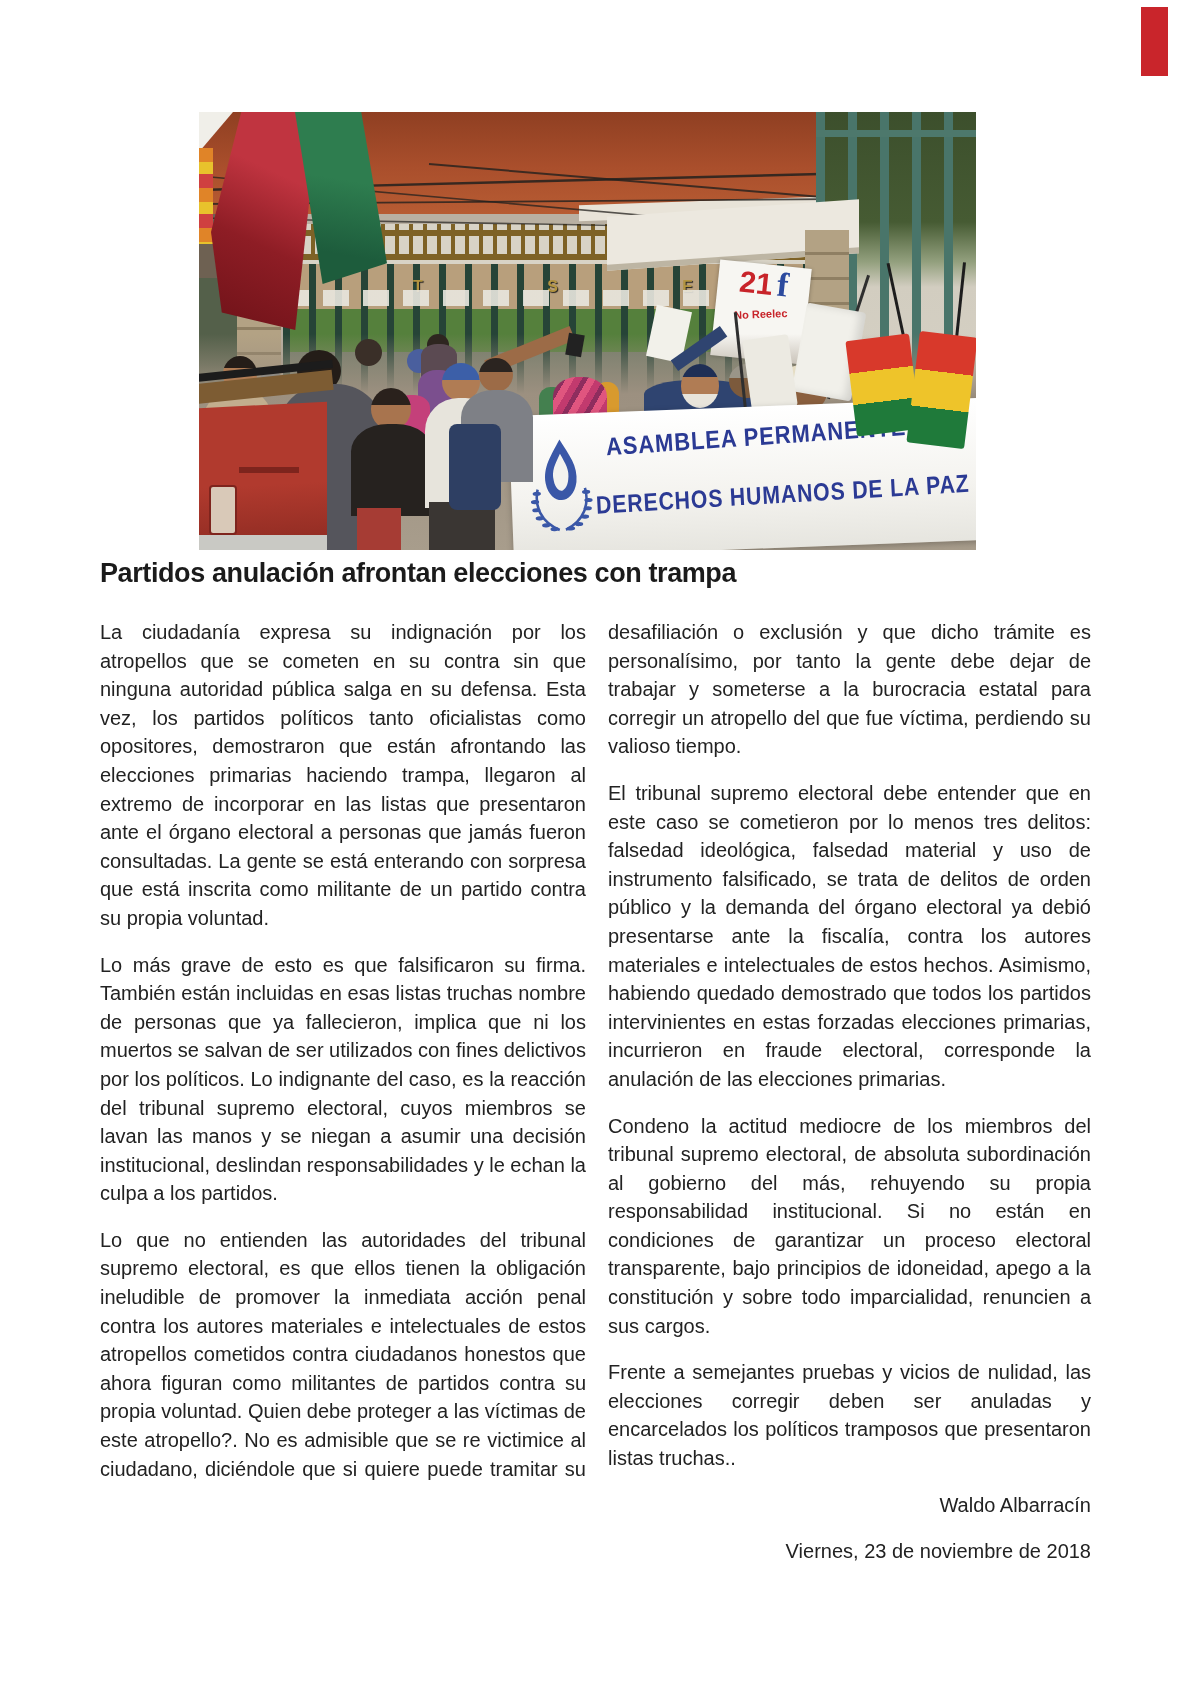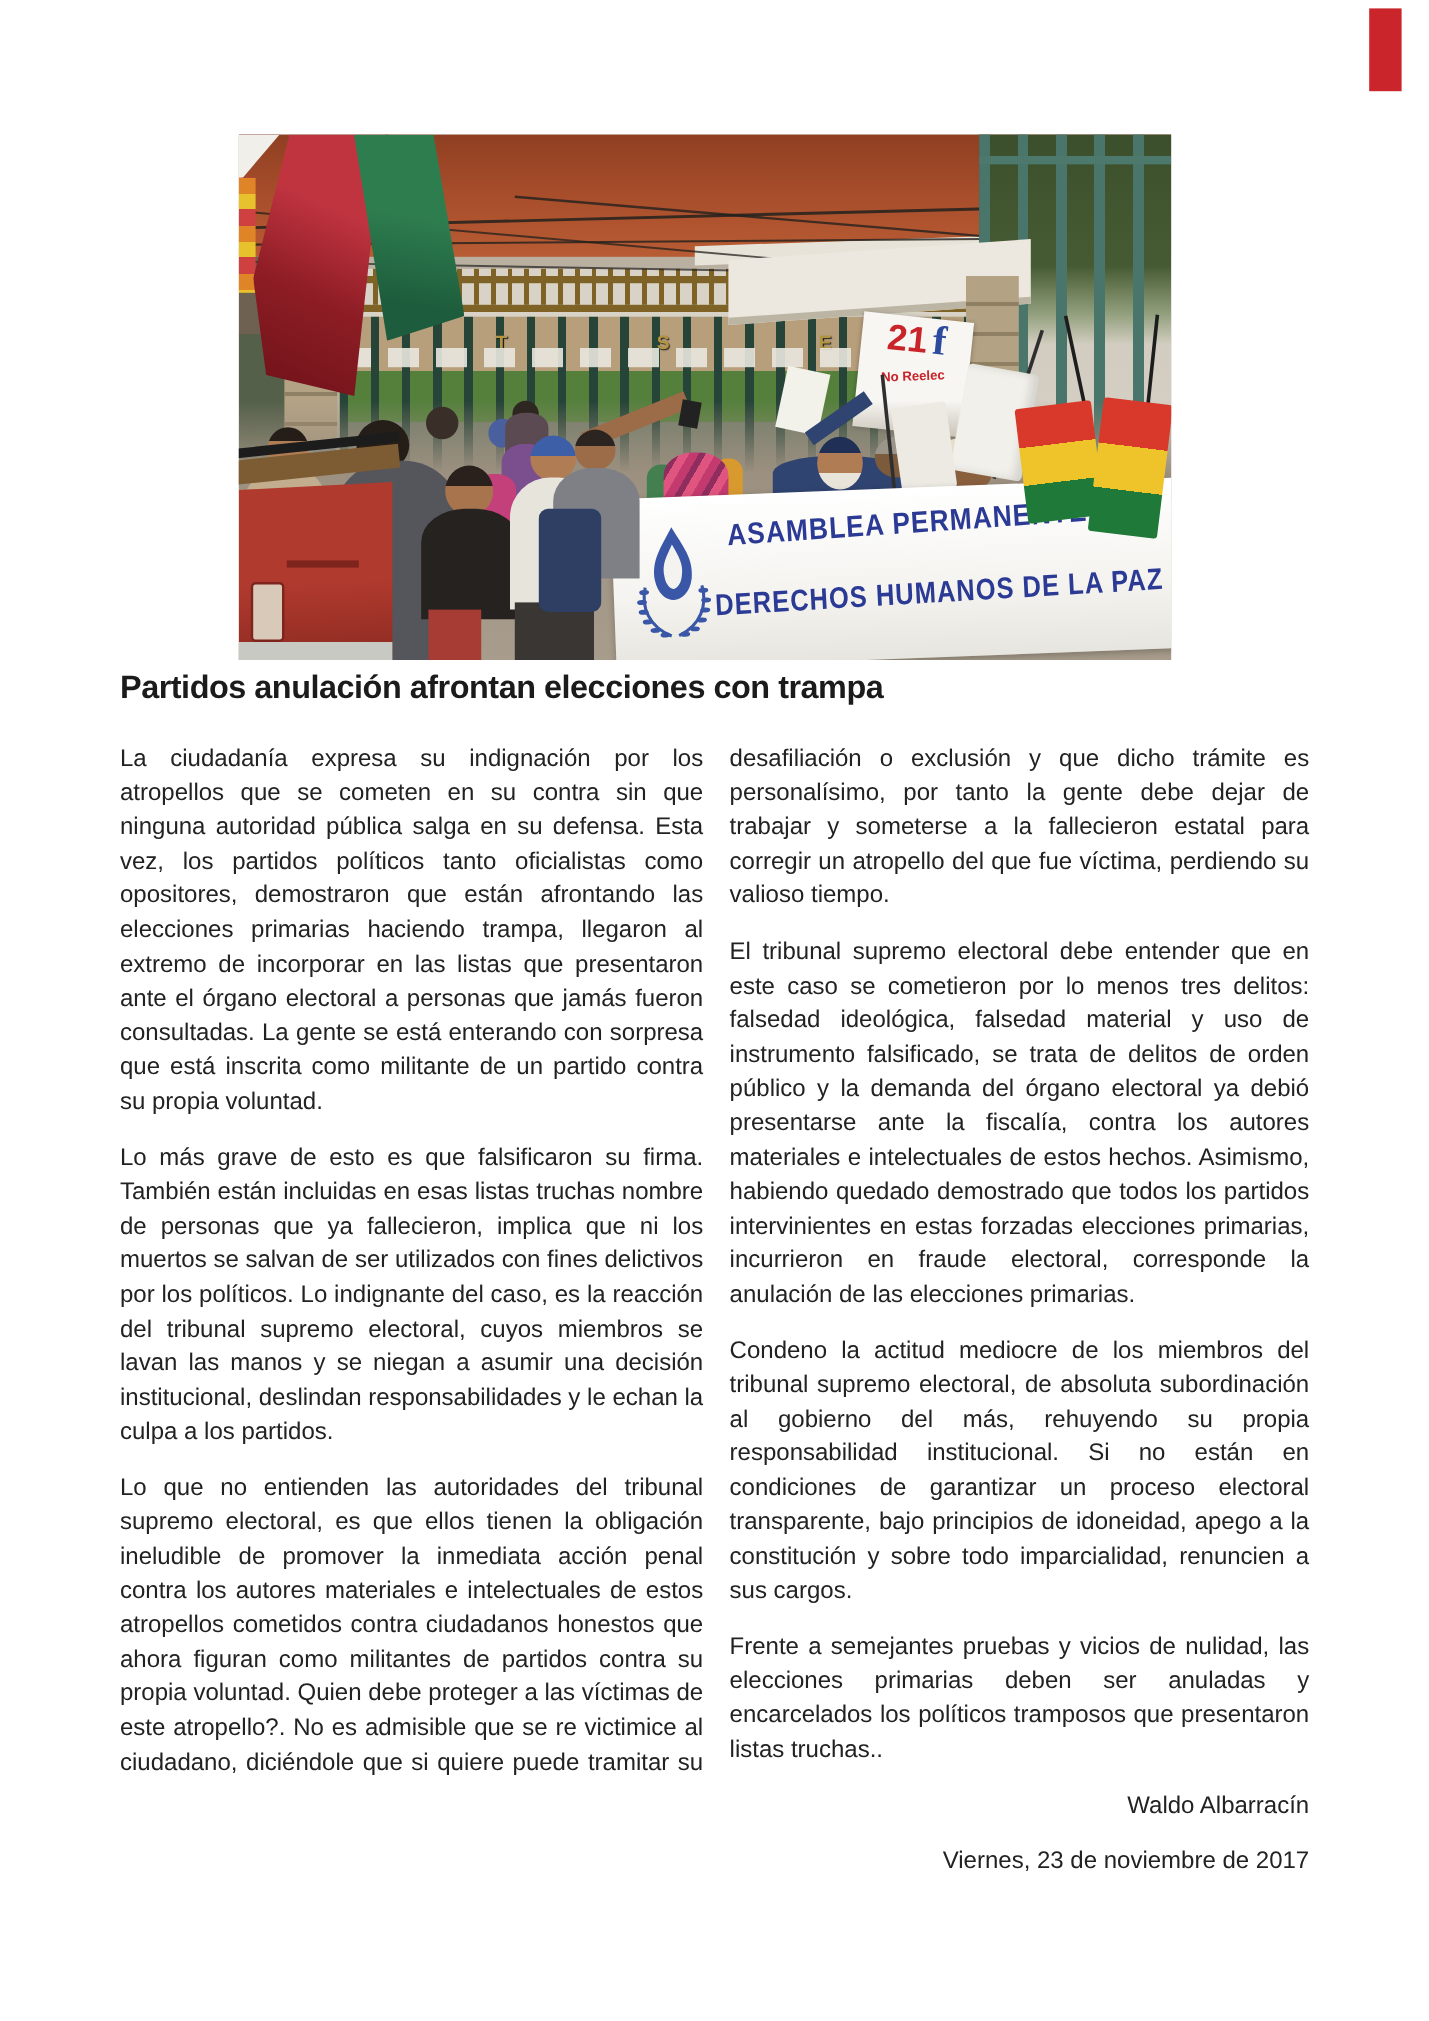"desafiliación o exclusión y que" p { text: fallecieron -> burocracia }
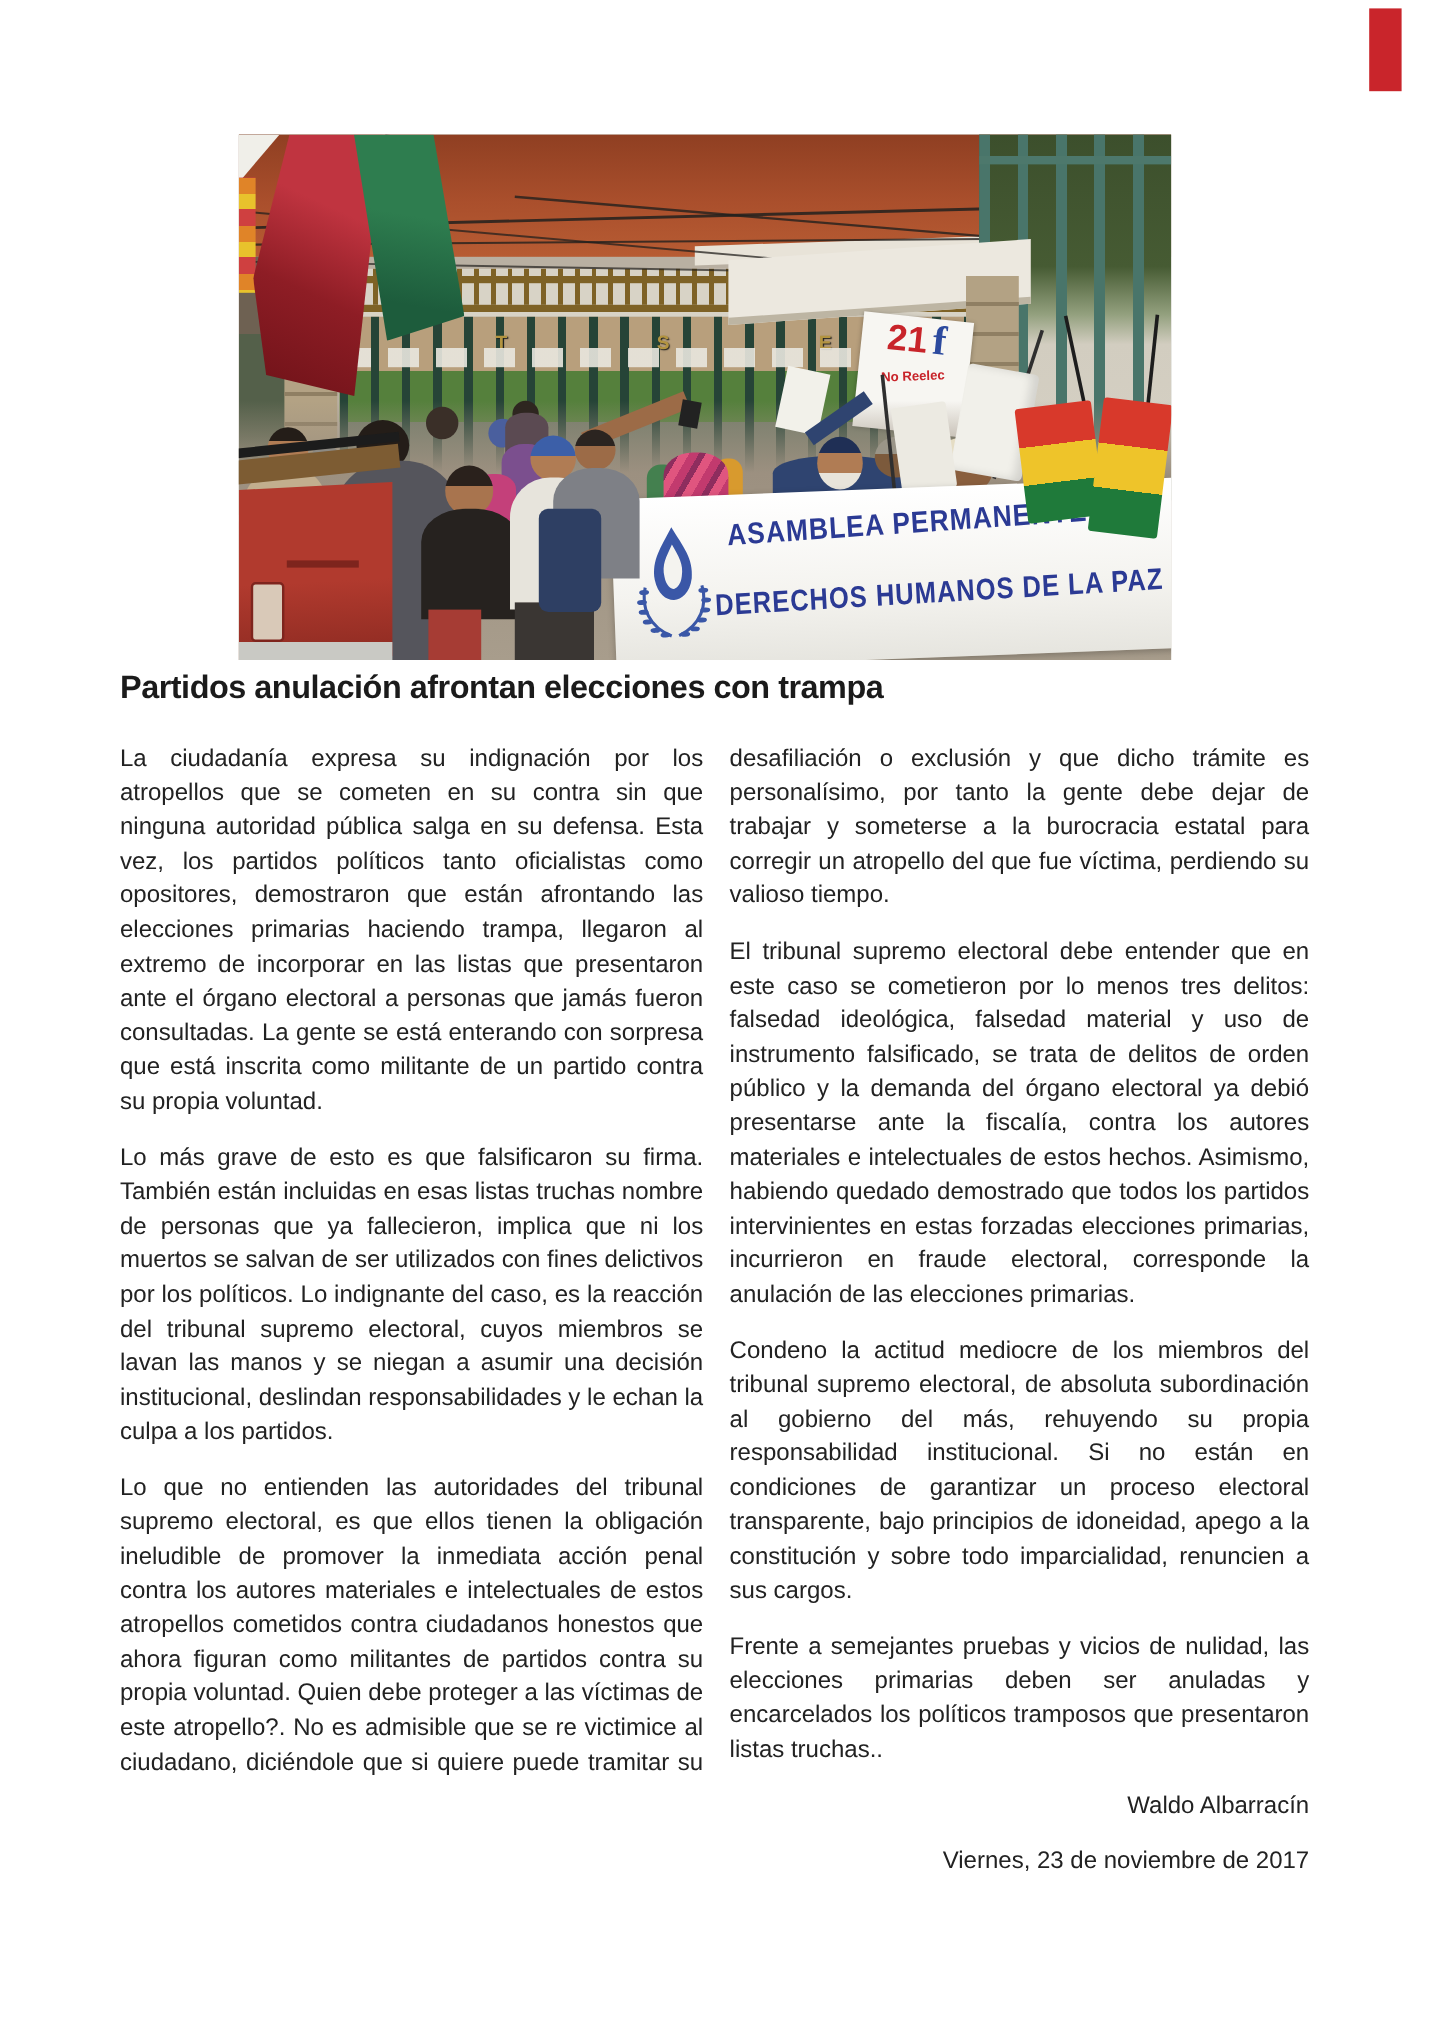"Frente a semejantes pruebas y" p { text: primarias -> corregir }
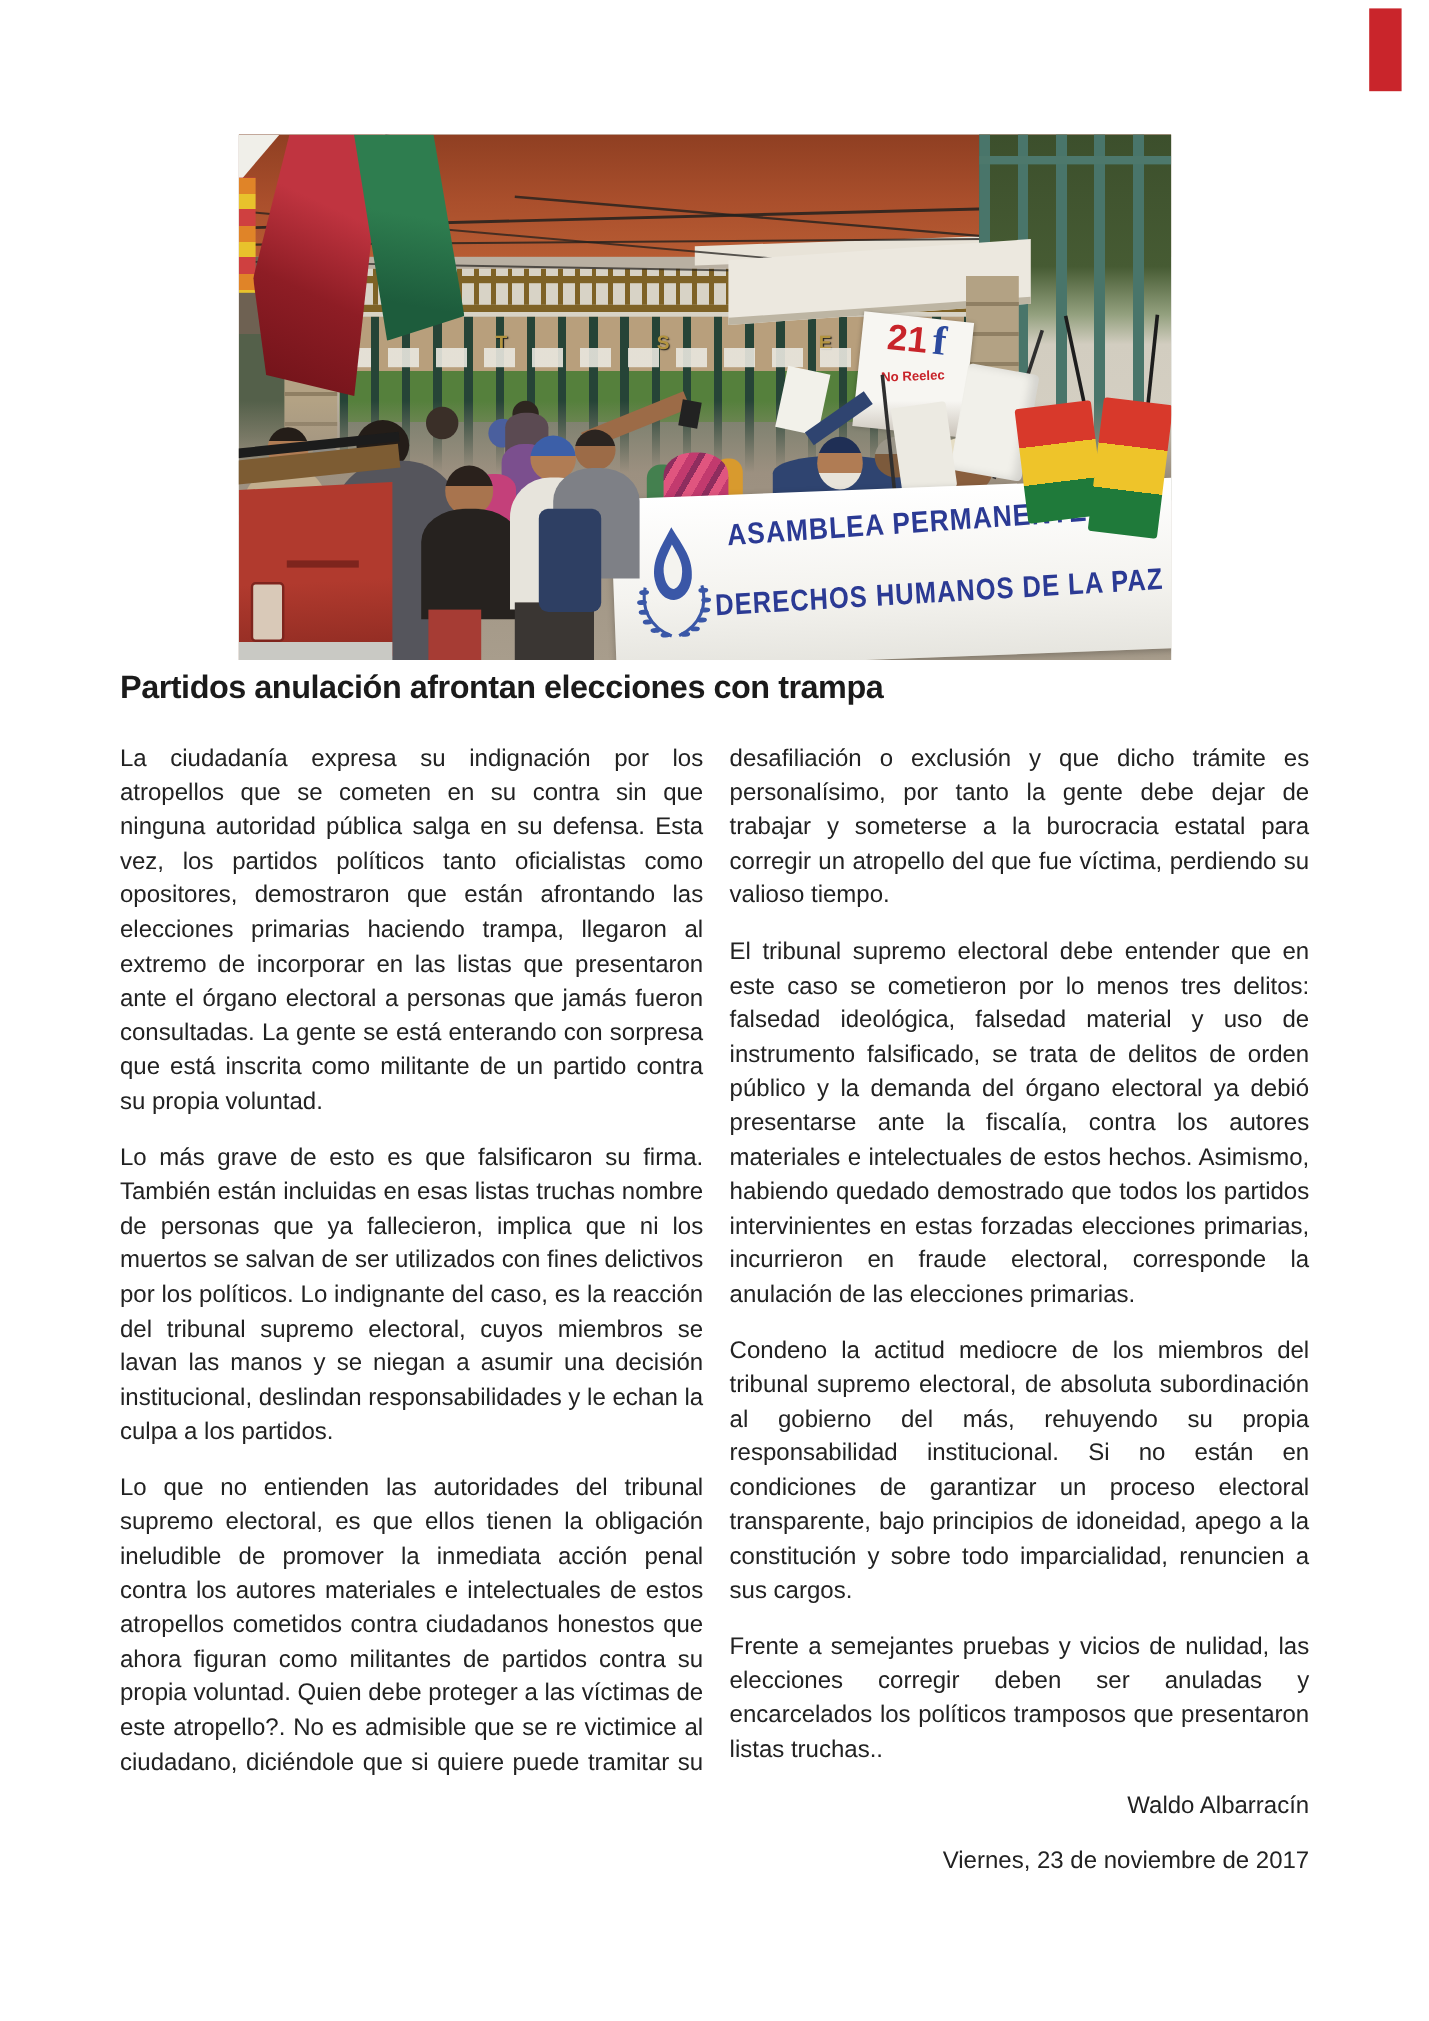"Viernes, 23 de noviembre de" p.sig { text: 2017 -> 2018 }
